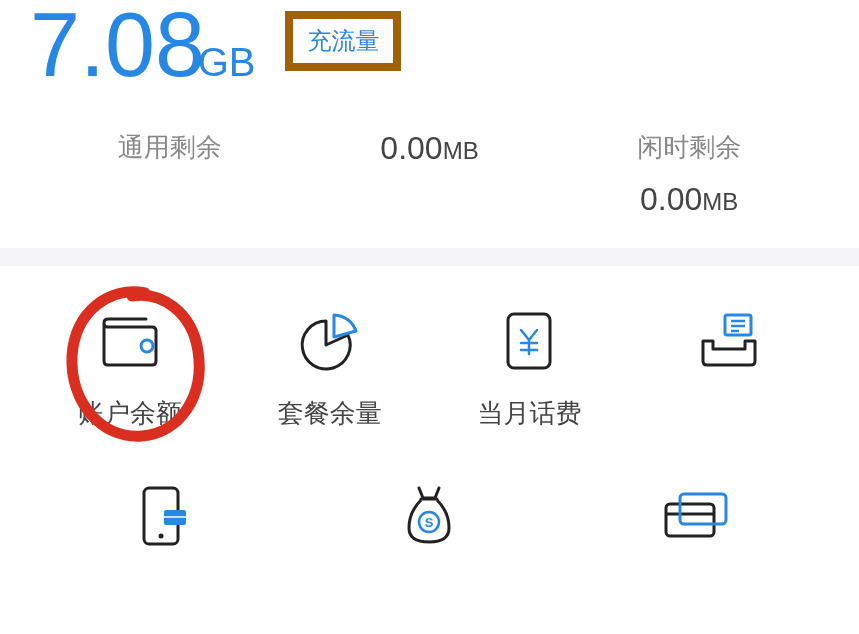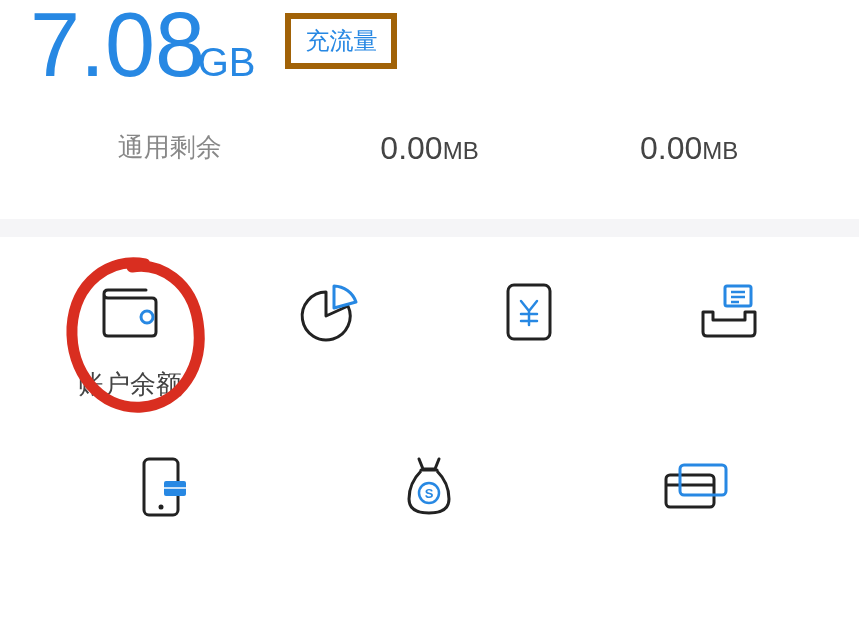"充流量" .recharge-btn { border: 6px solid #a16207 -> 8px solid #a16207 }
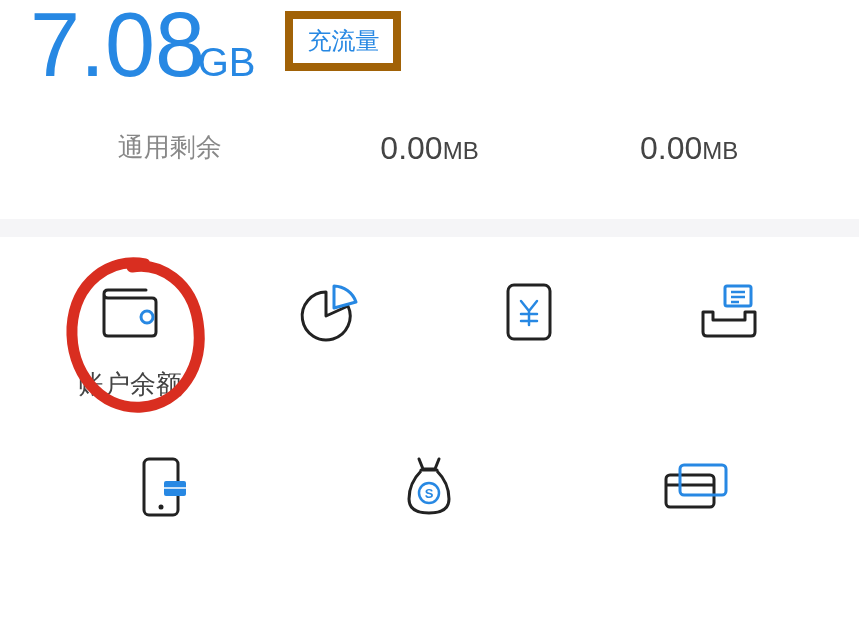"通用剩余" .stat-label { margin-bottom: 24px -> 16px }
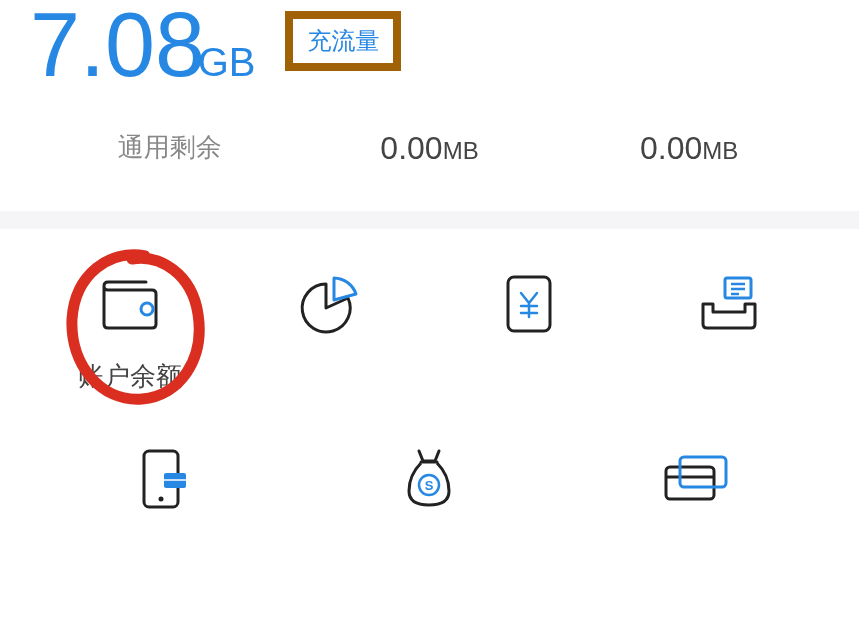"闲时剩余" div.stat-label { html: none -> <div>闲时剩余</div> }
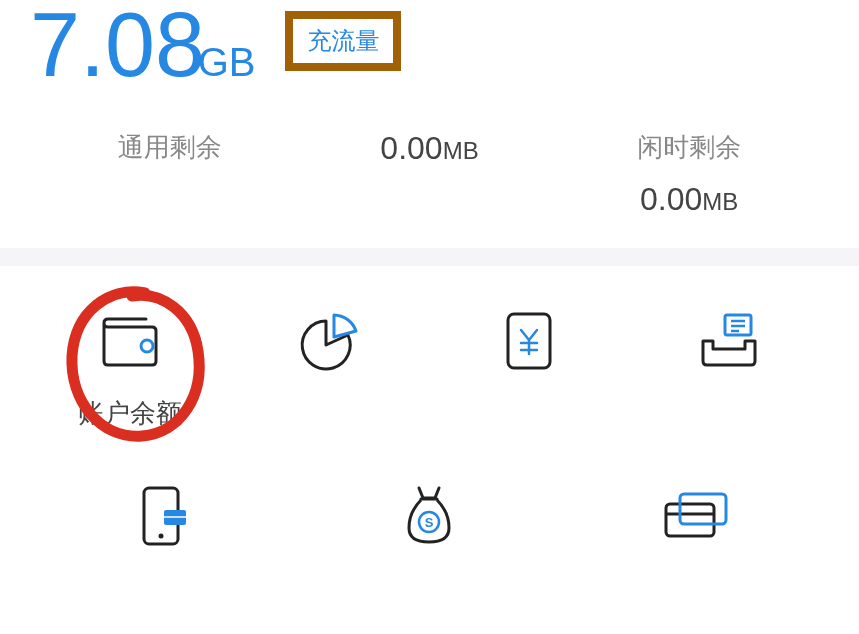"套餐余量" div.menu-label { html: none -> <div>套餐余量</div> }
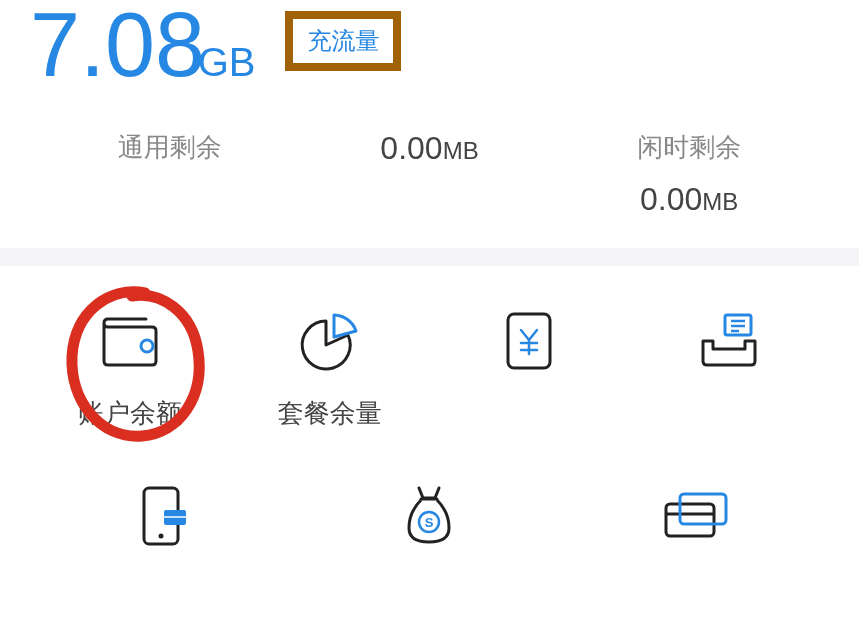"当月话费" div.menu-label { html: none -> <div>当月话费</div> }
